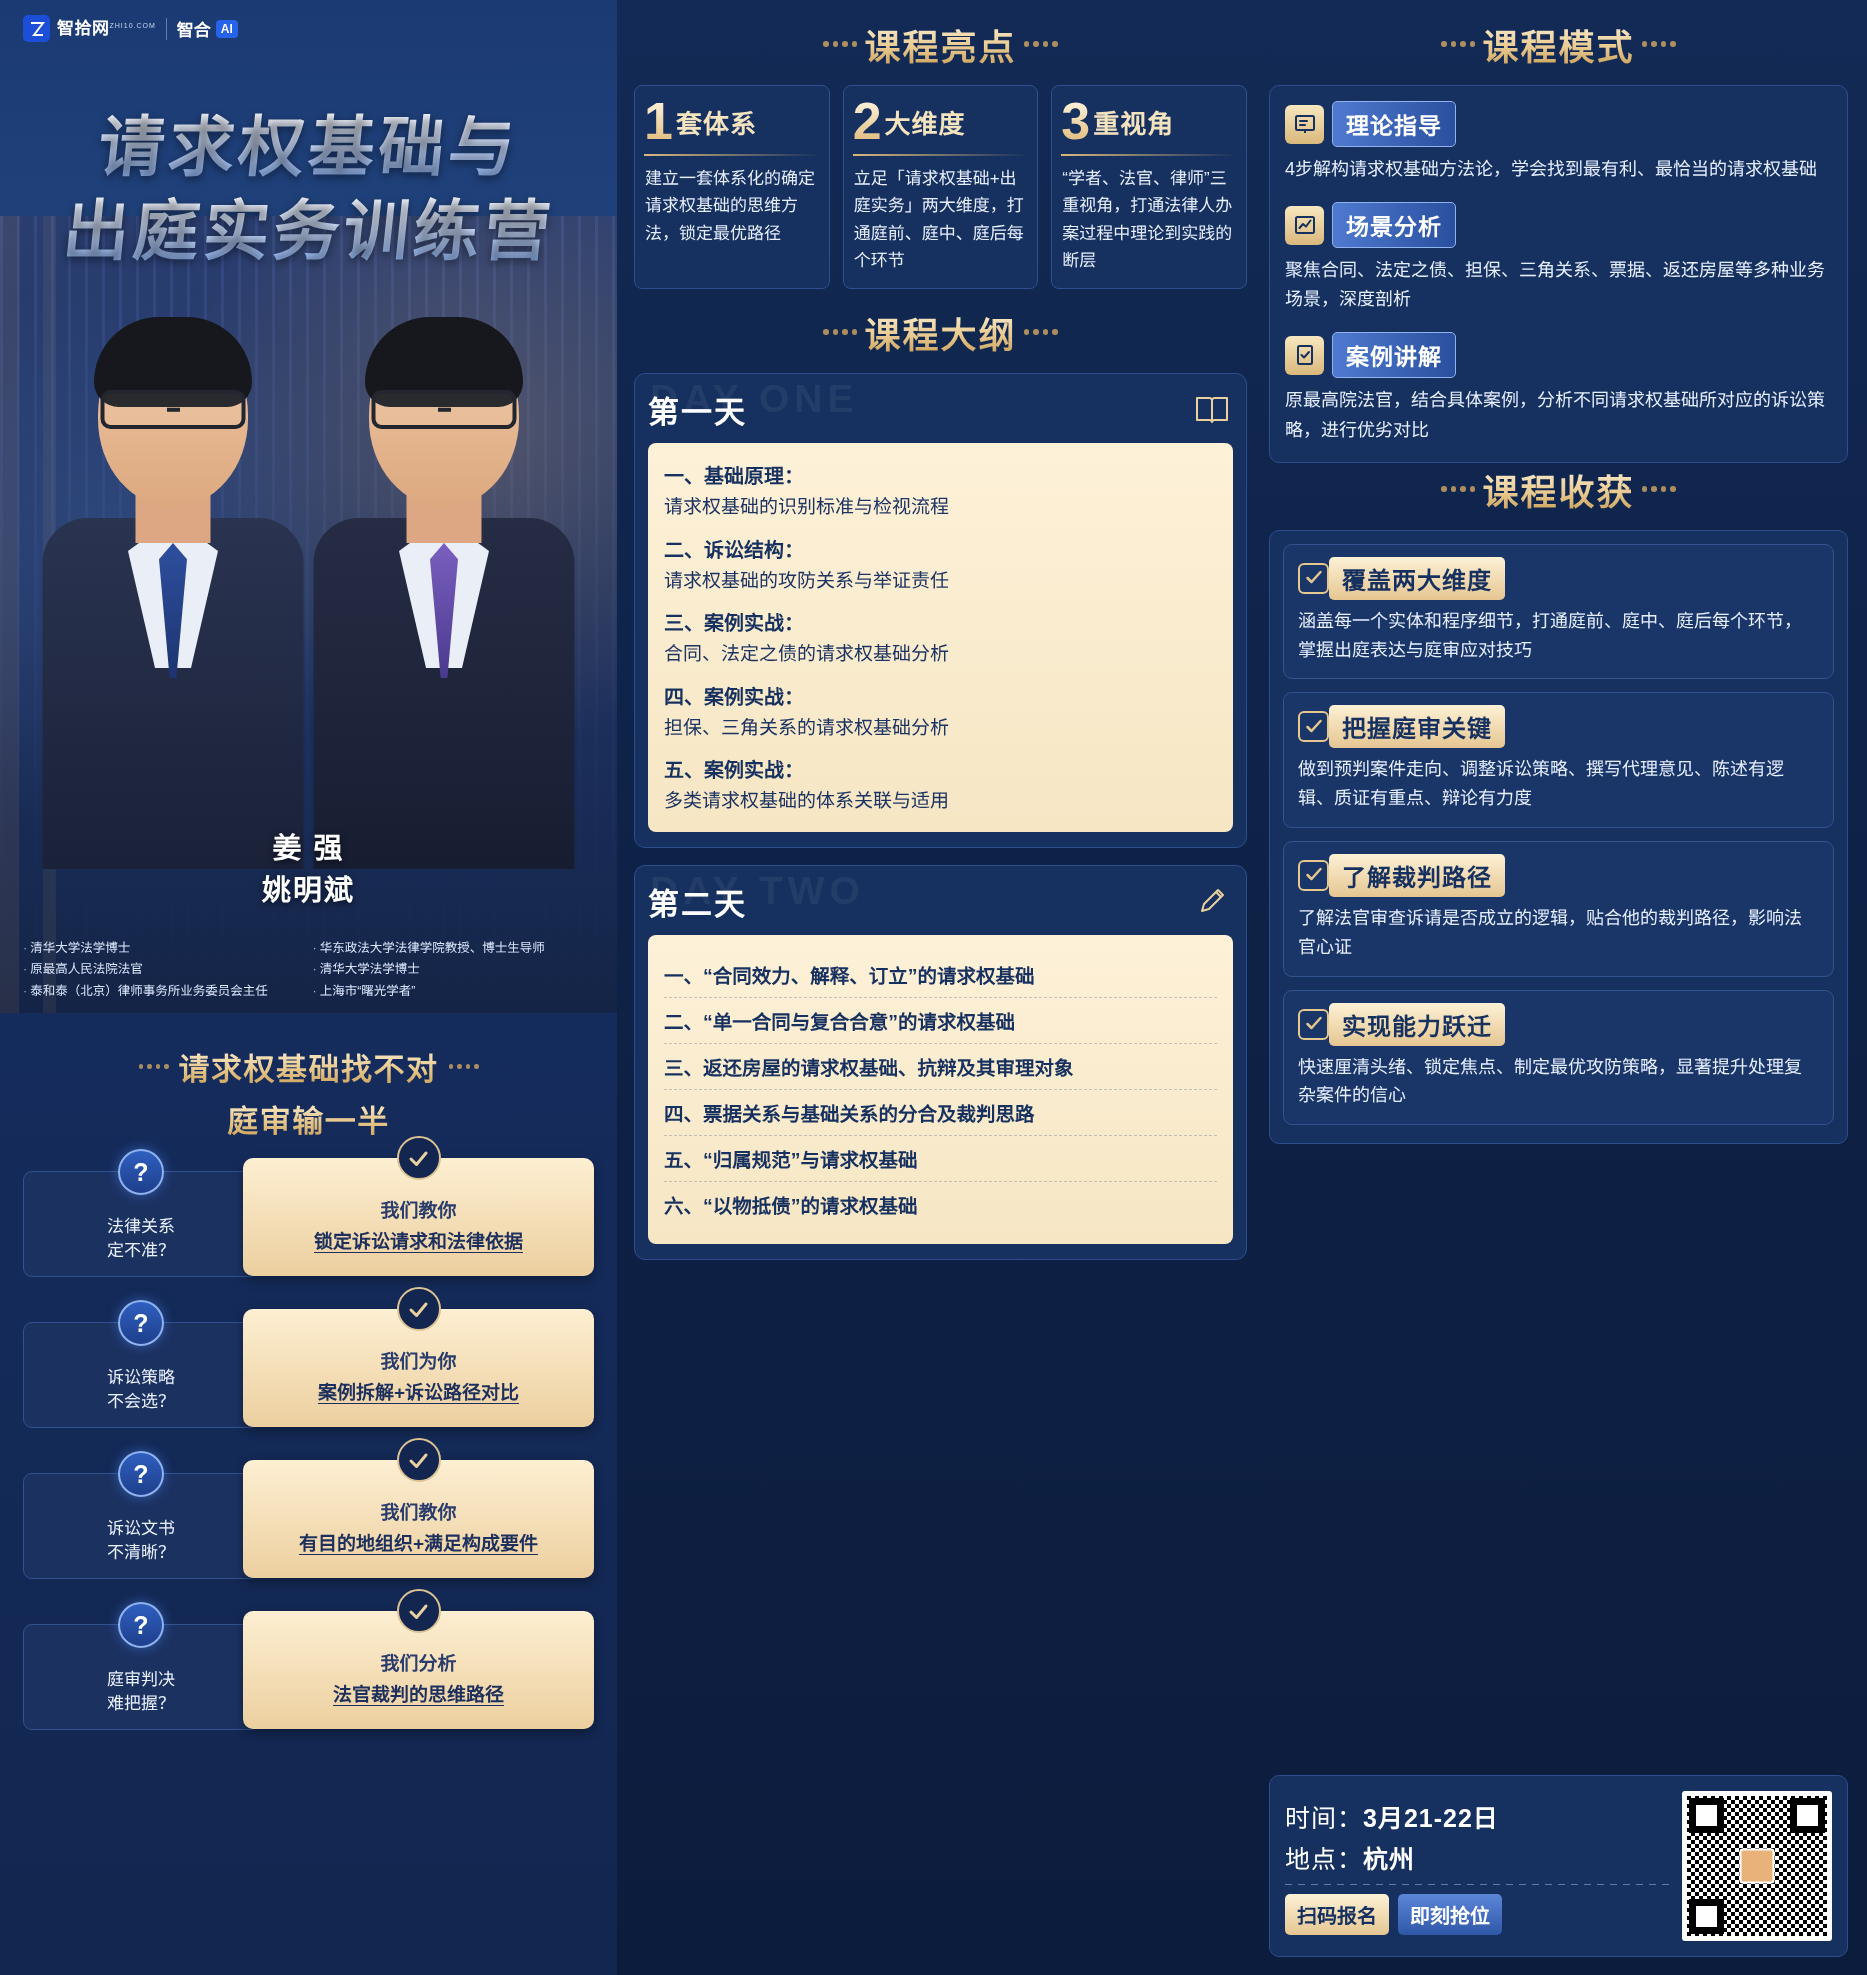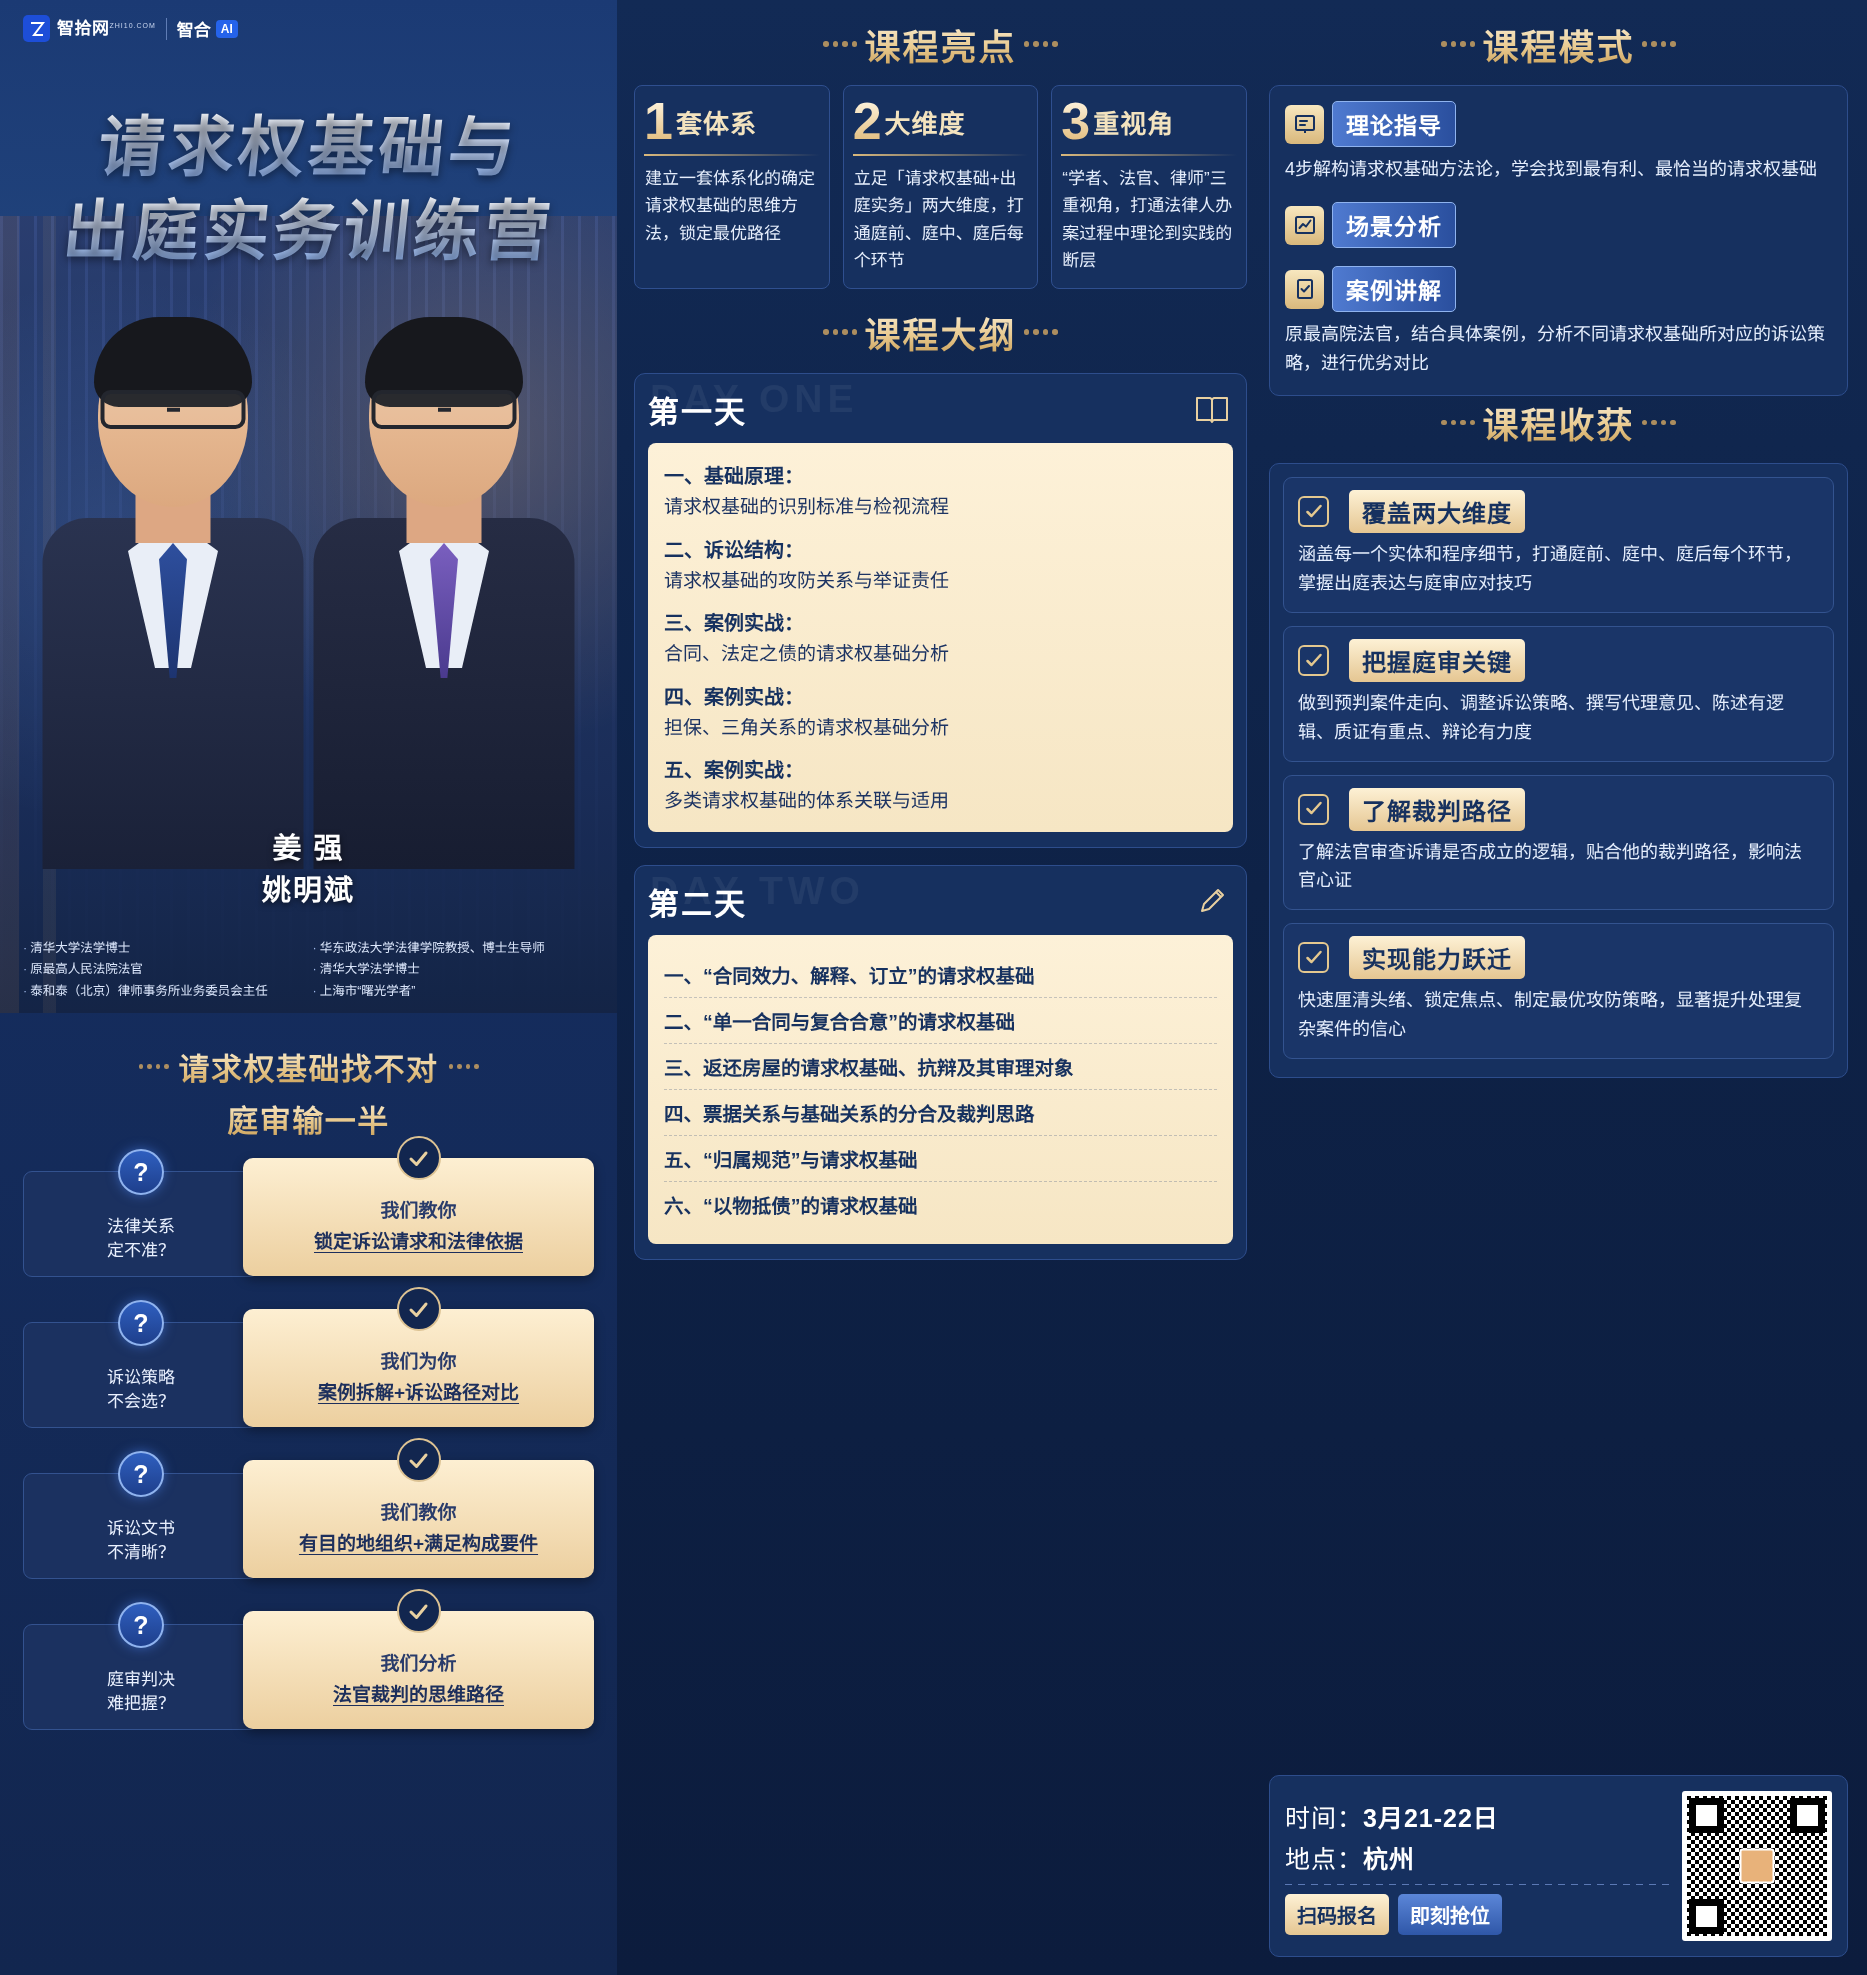"聚焦合同、法定之债、担保、三角关系、票据、返还房屋等多种业务场景，深度剖析" div.mode-p { html: none -> <div>聚焦合同、法定之债、担保、三角关系、票据、返还房屋等多种业务场景，深度剖析</div> }
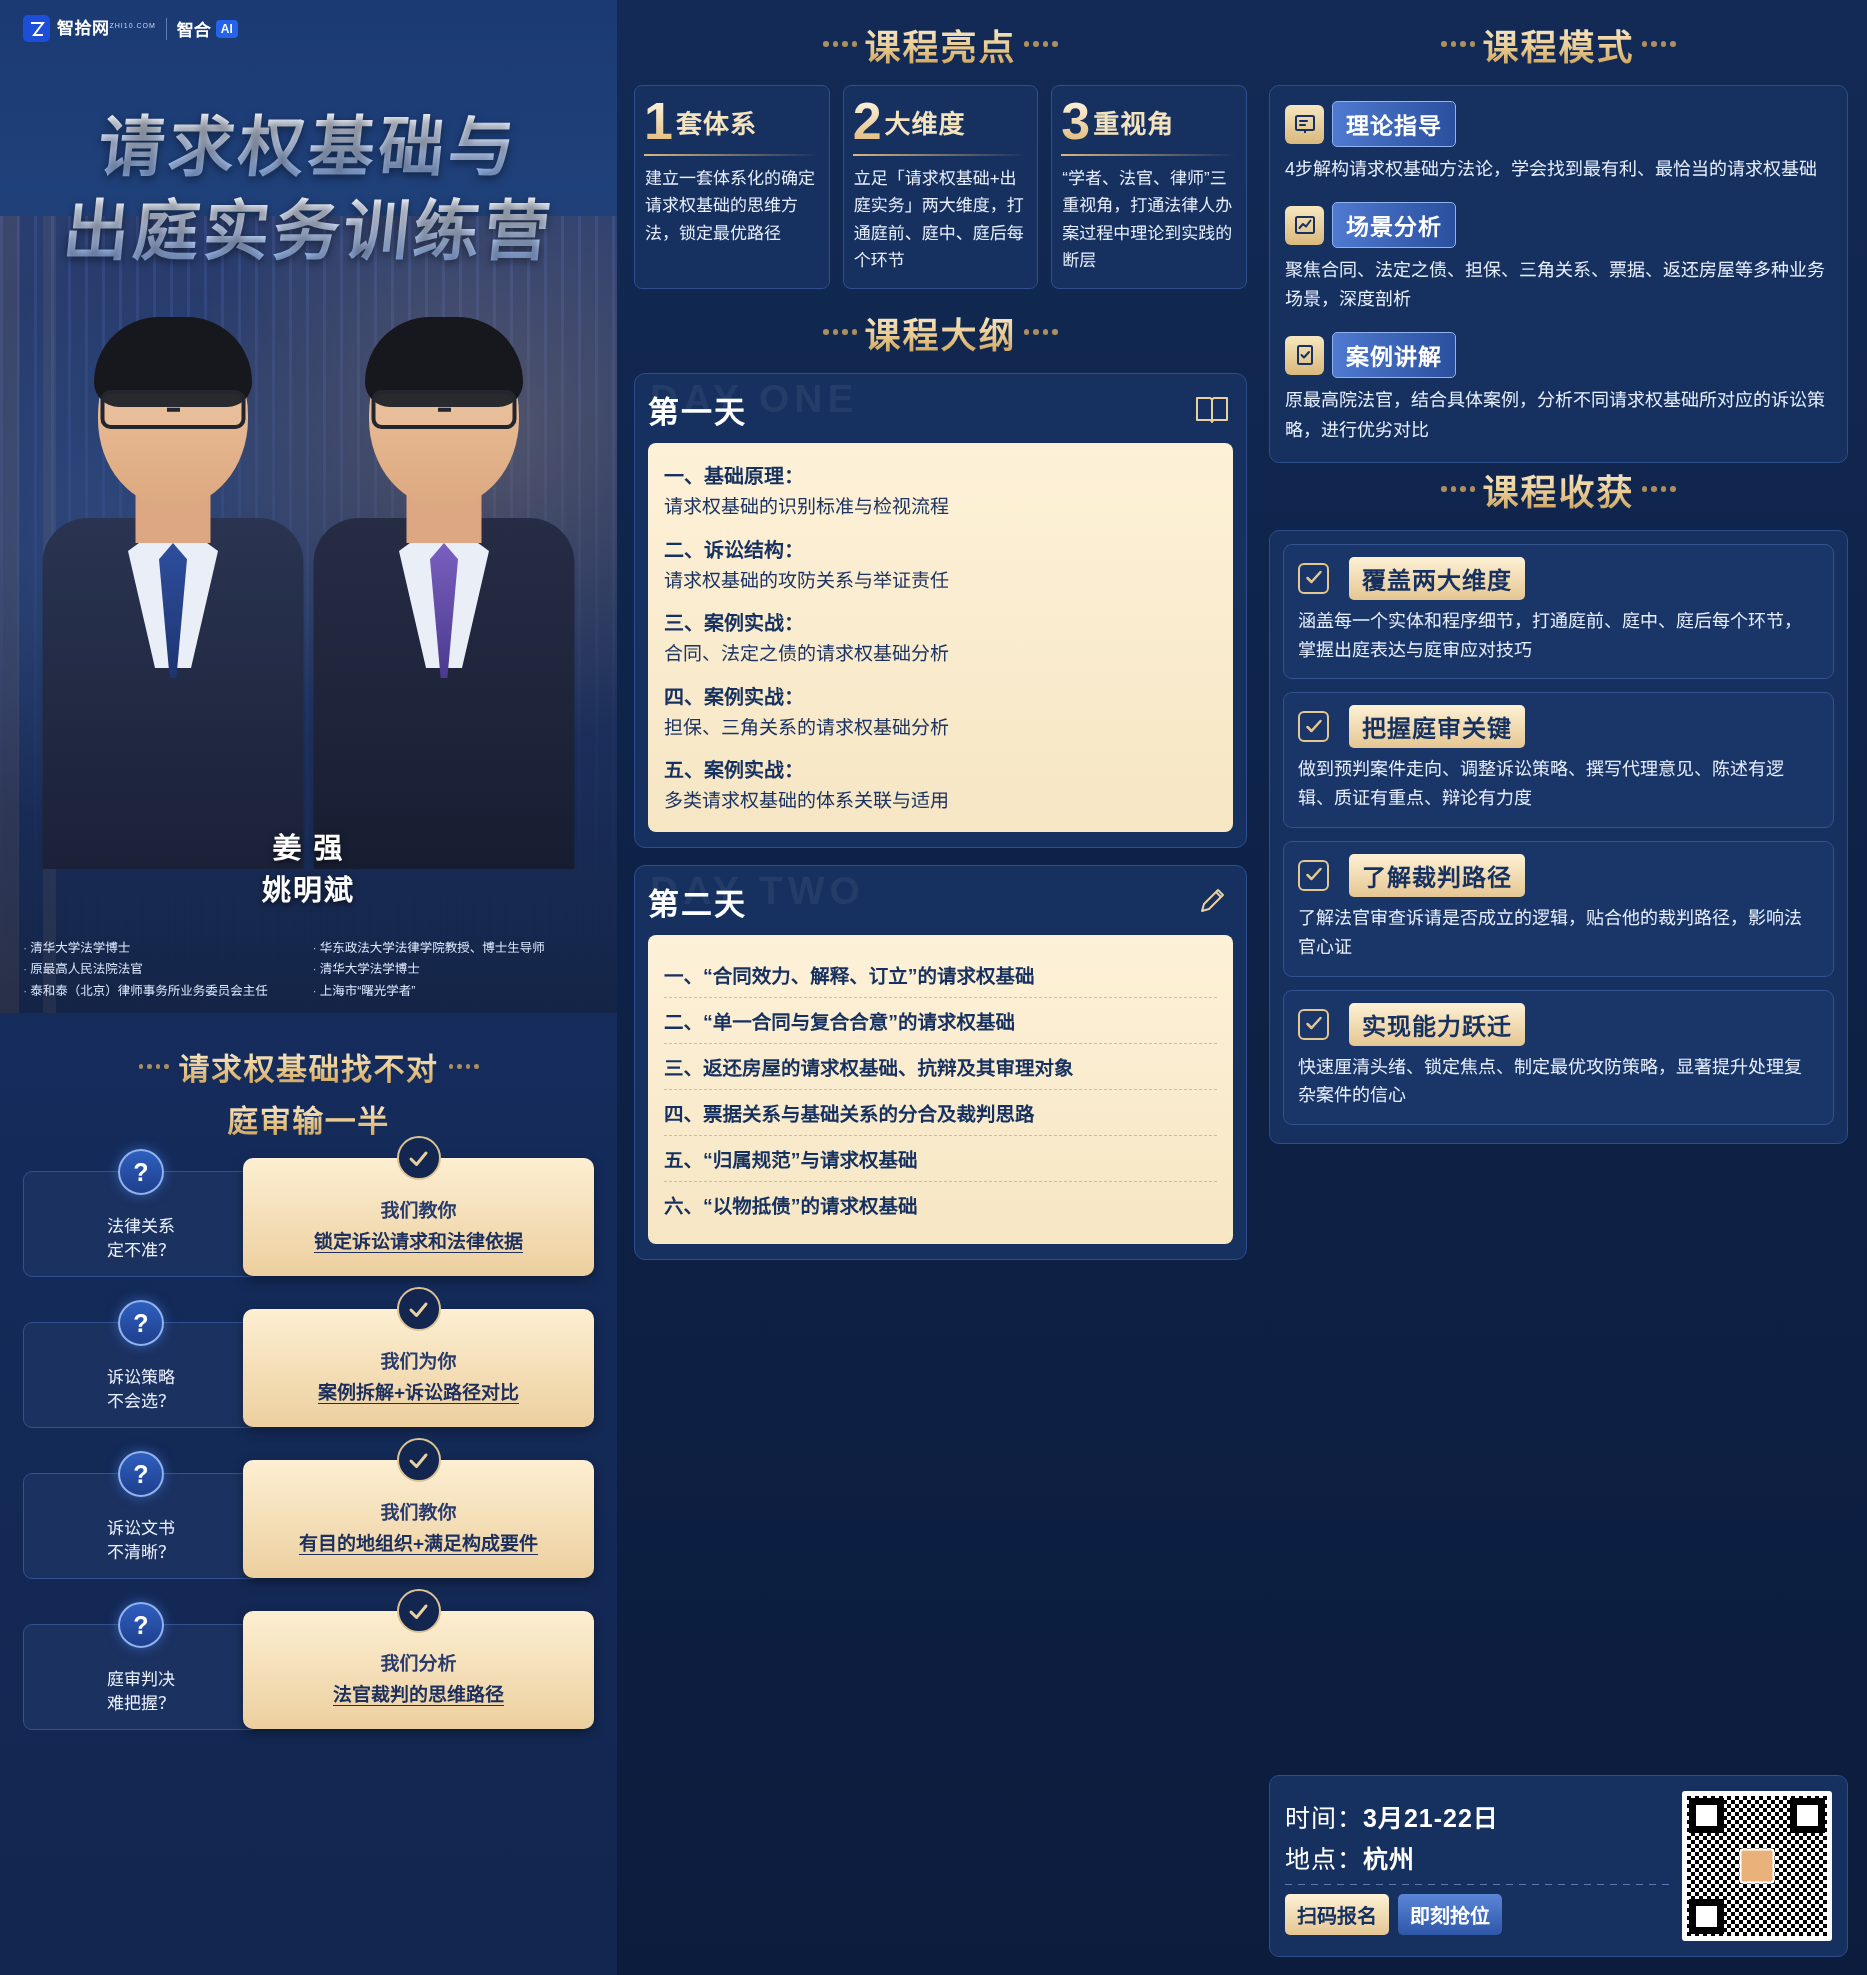"覆盖两大维度" .gain-head { gap: 20px -> 0 }
